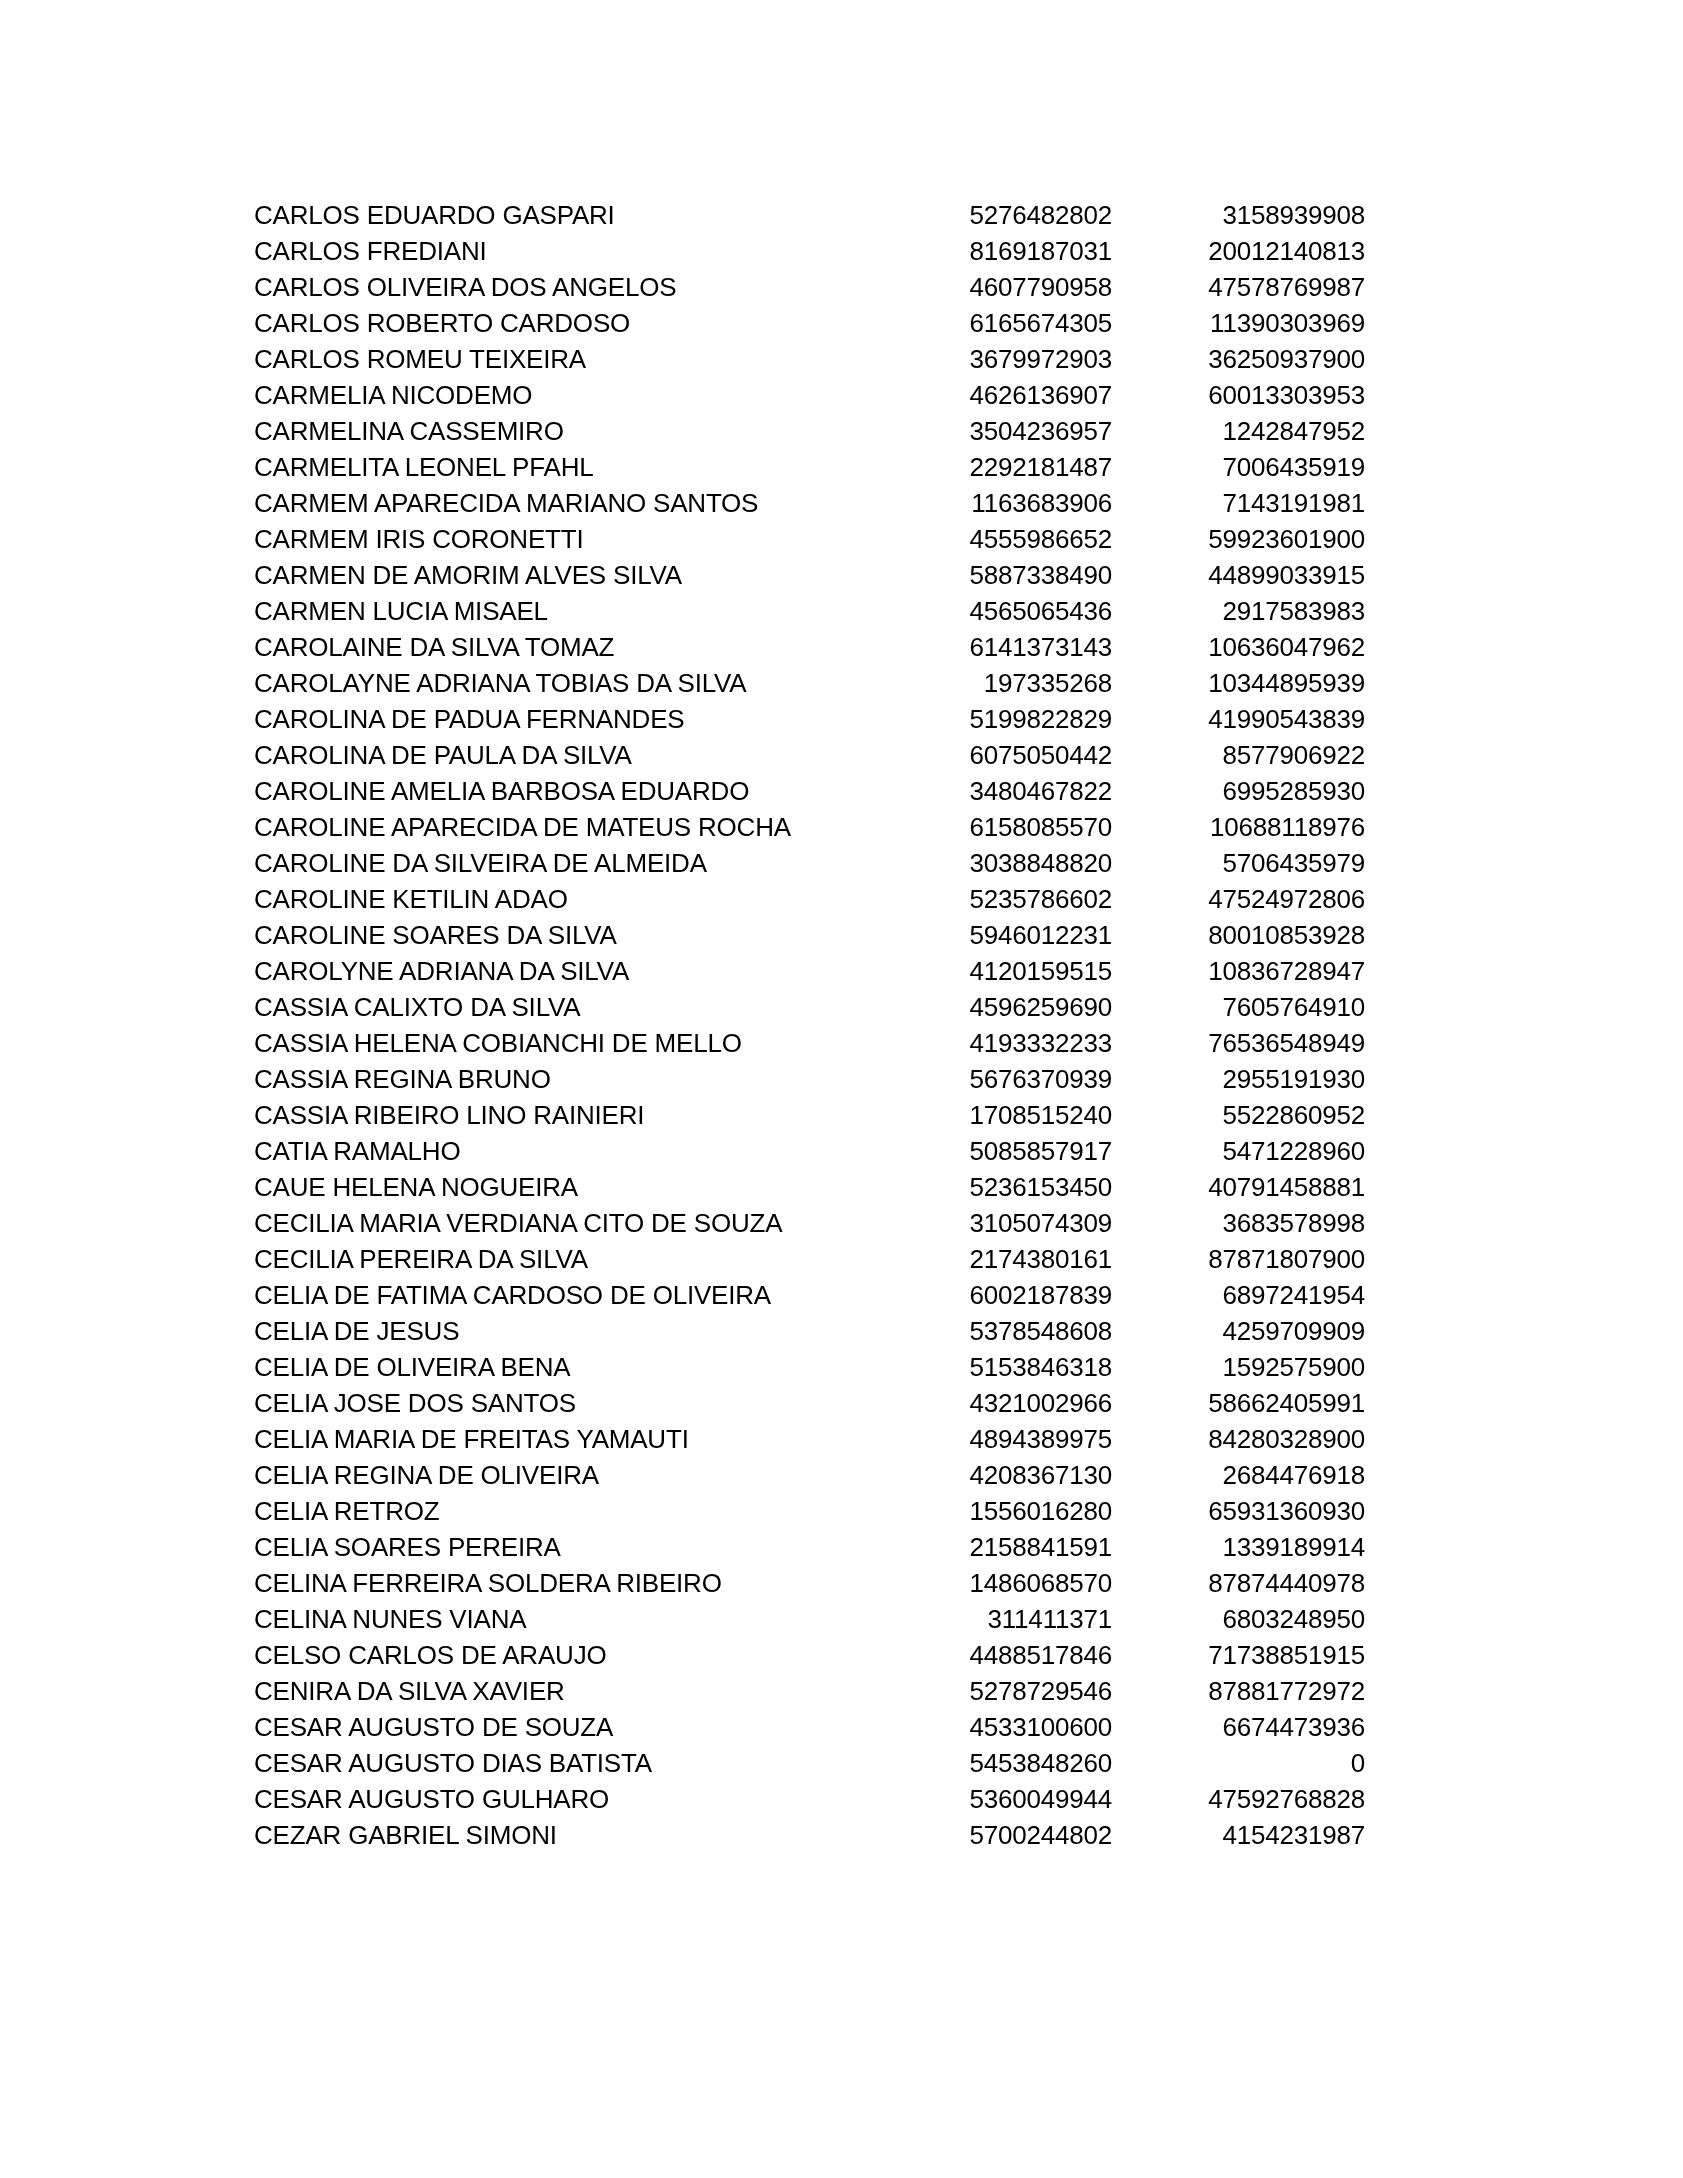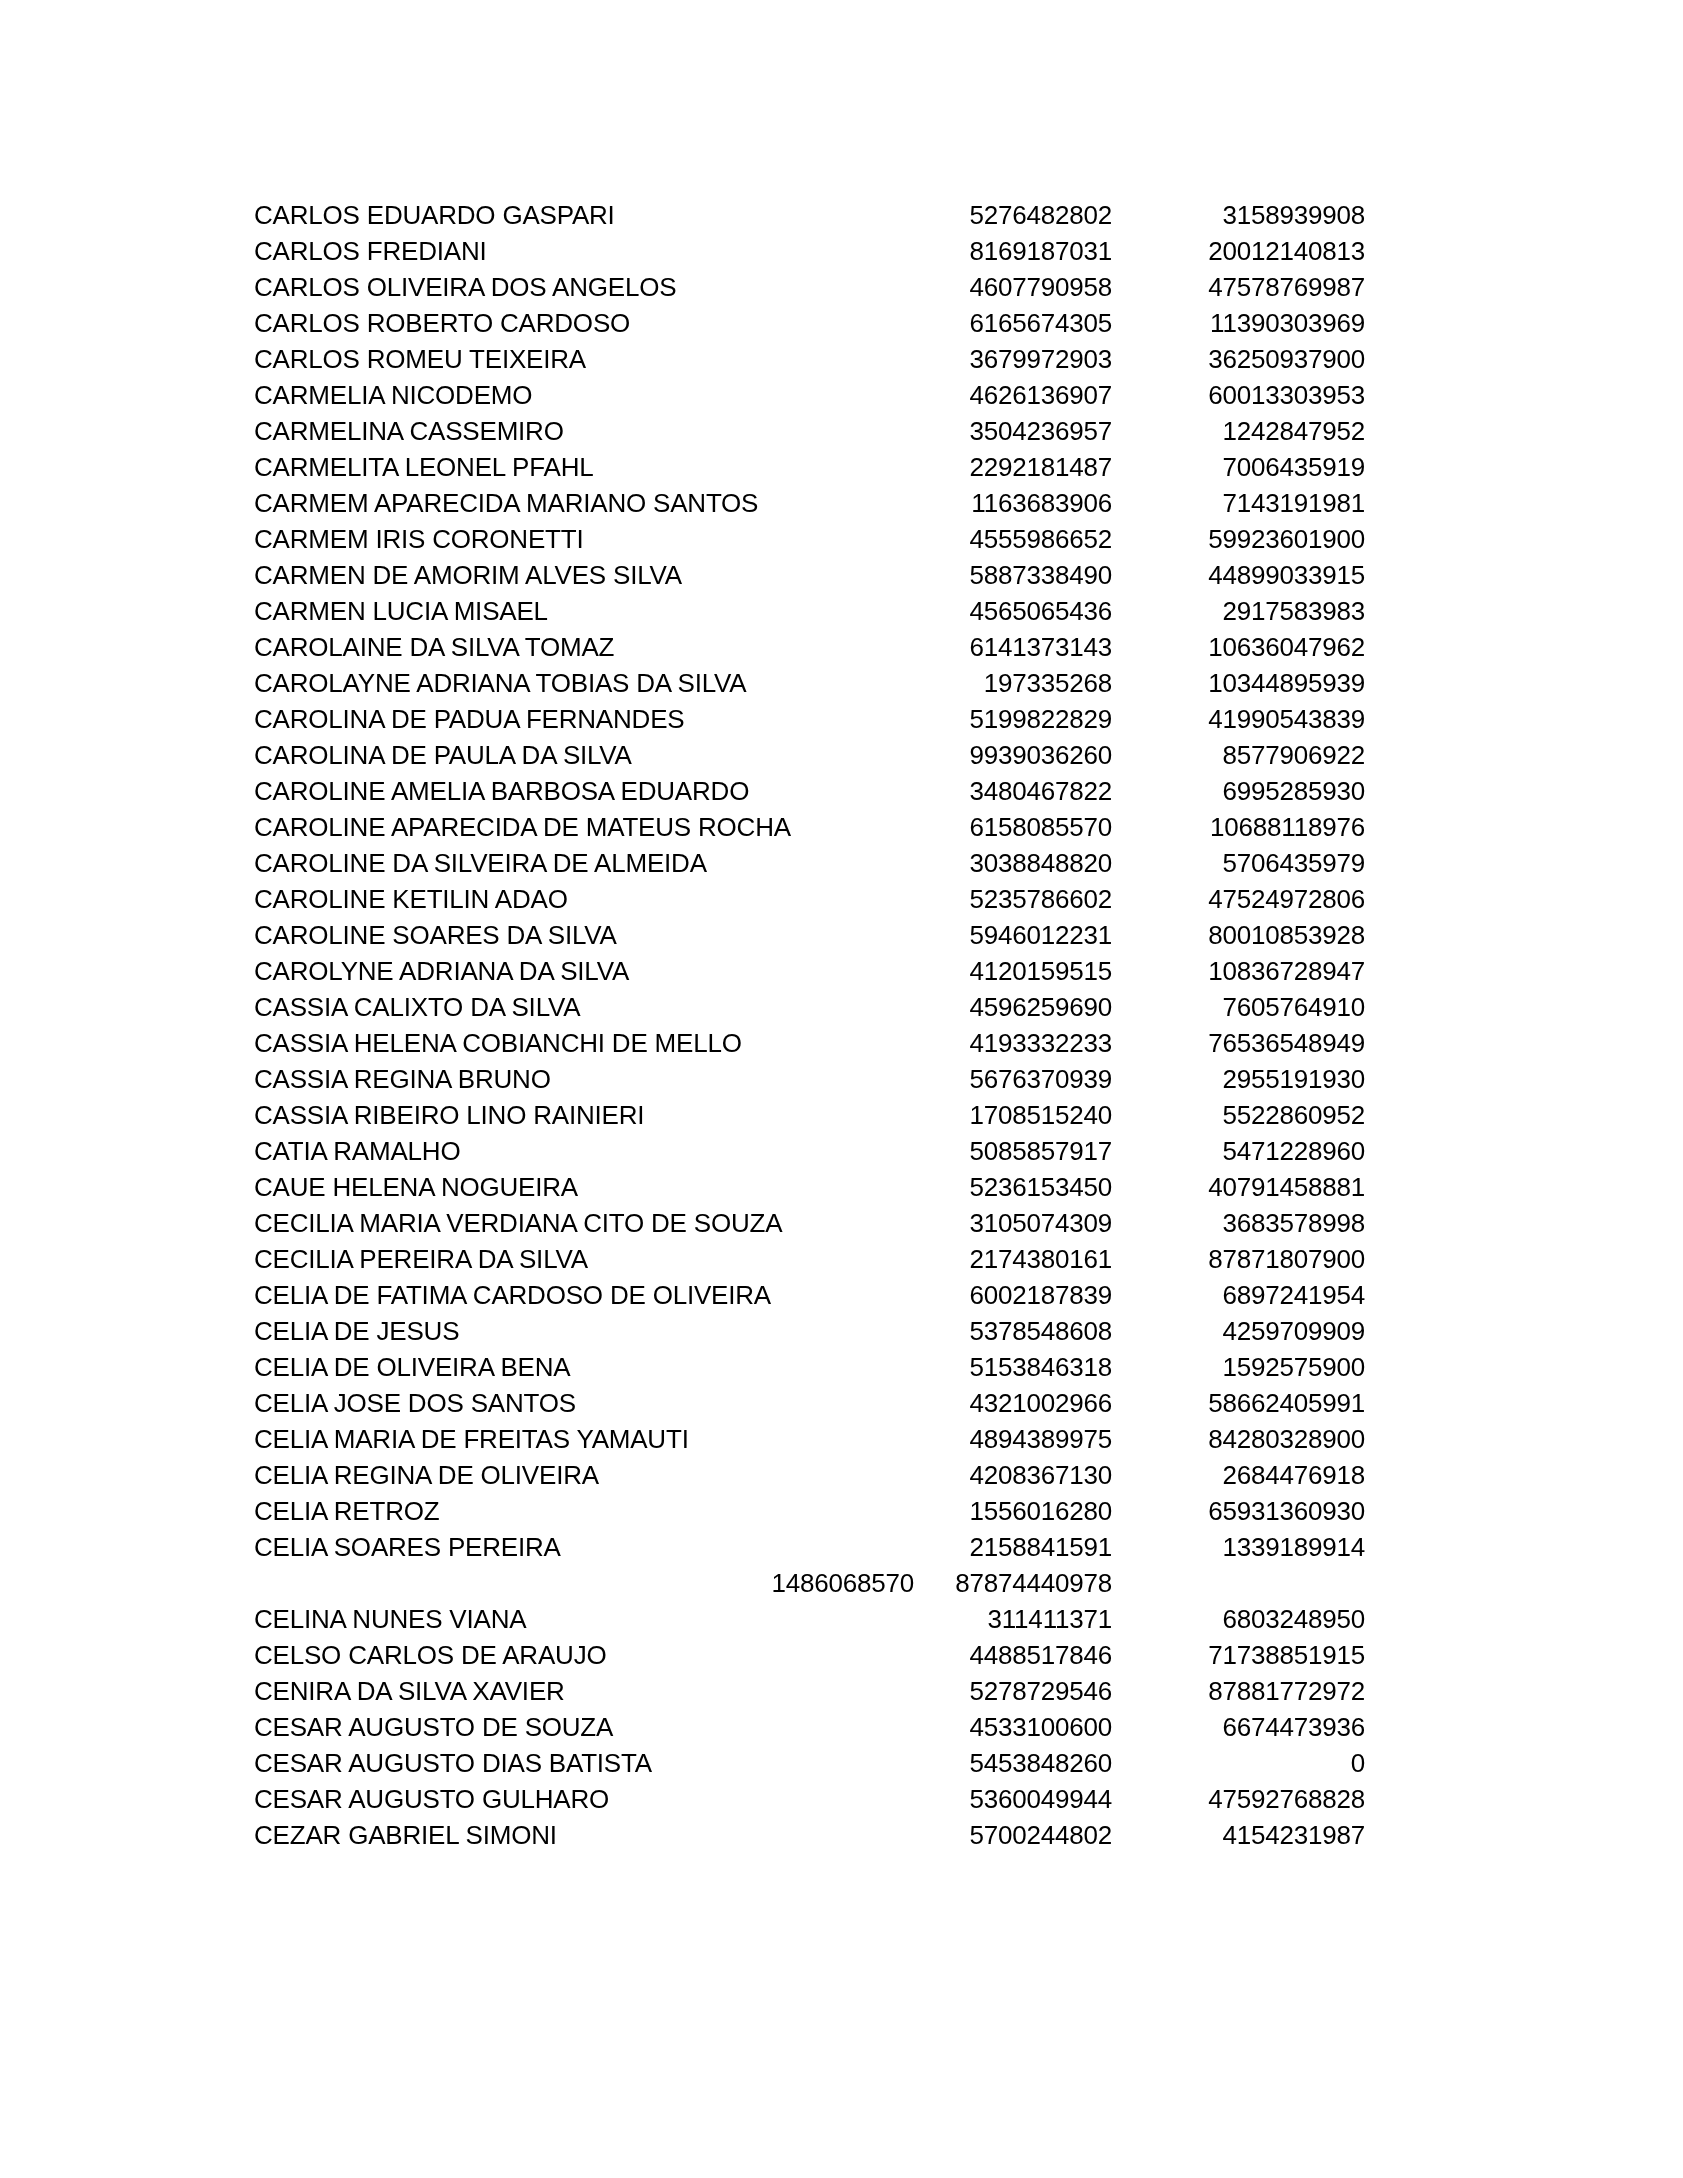"9939036260" span.cell-num { text: 9939036260 -> 6075050442 }
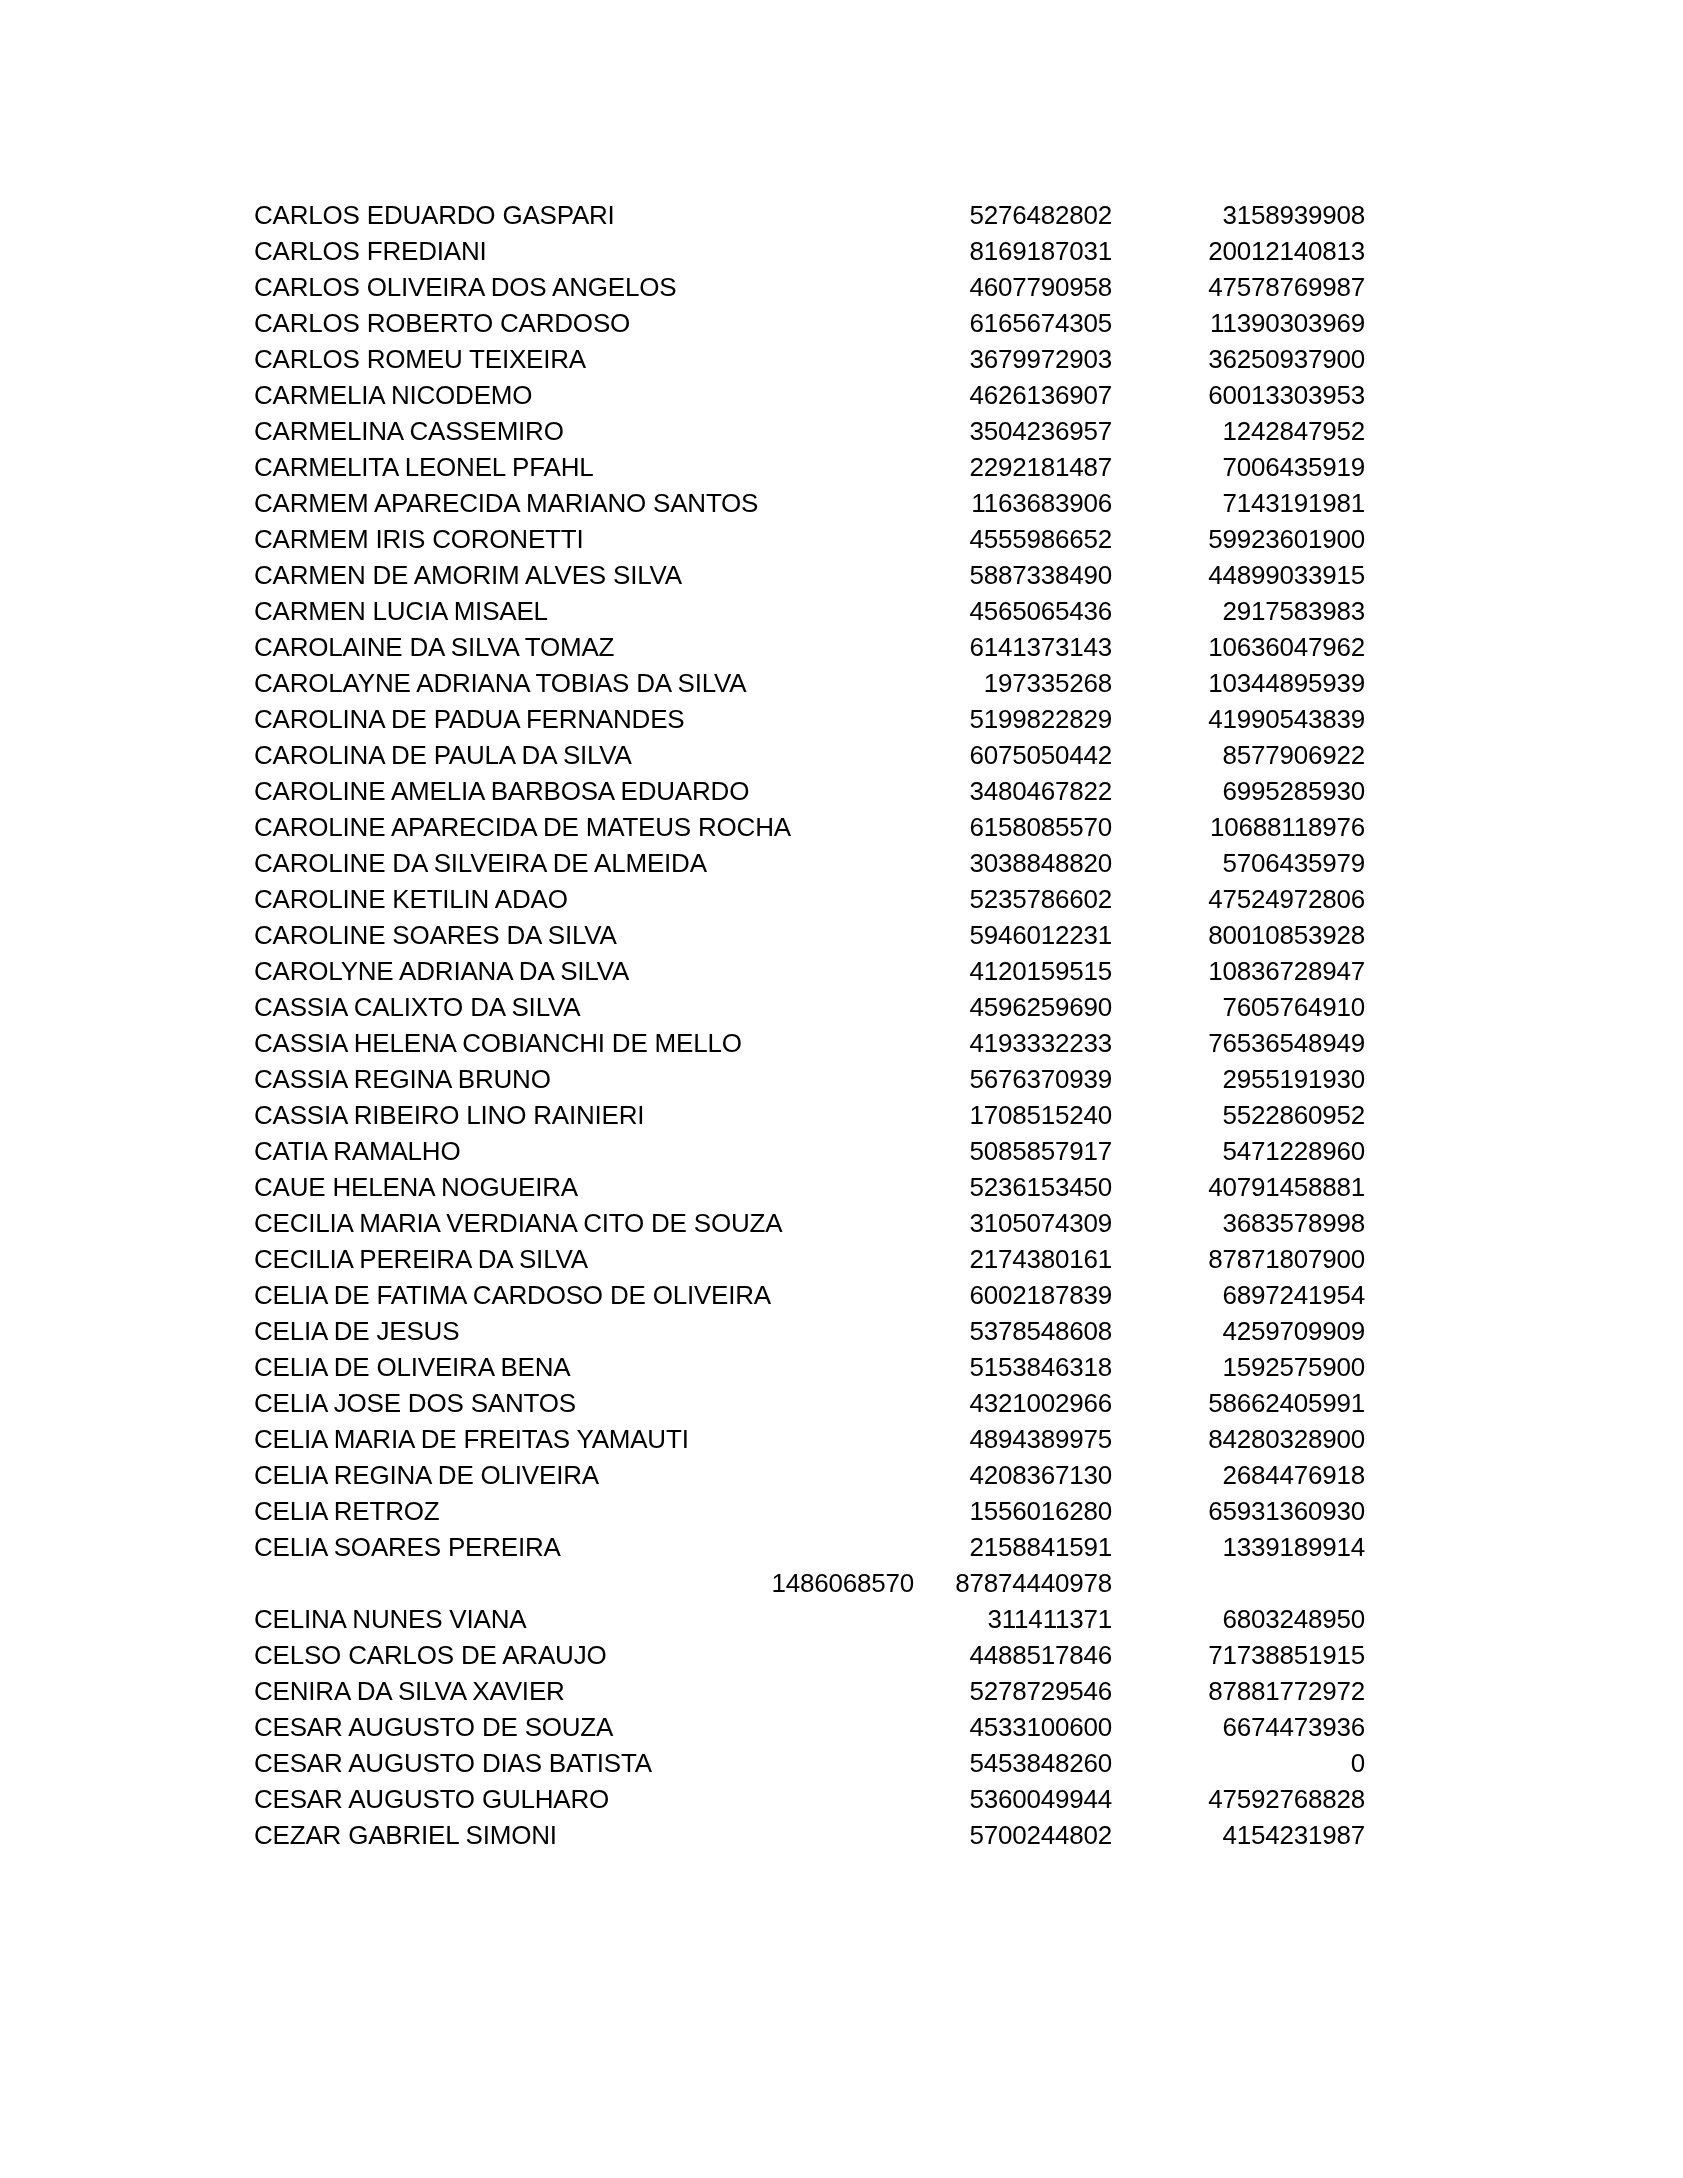"CELINA FERREIRA SOLDERA RIBEIRO" span.cell-name { html: none -> <span>CELINA FERREIRA SOLDERA RIBEIRO</span> }
